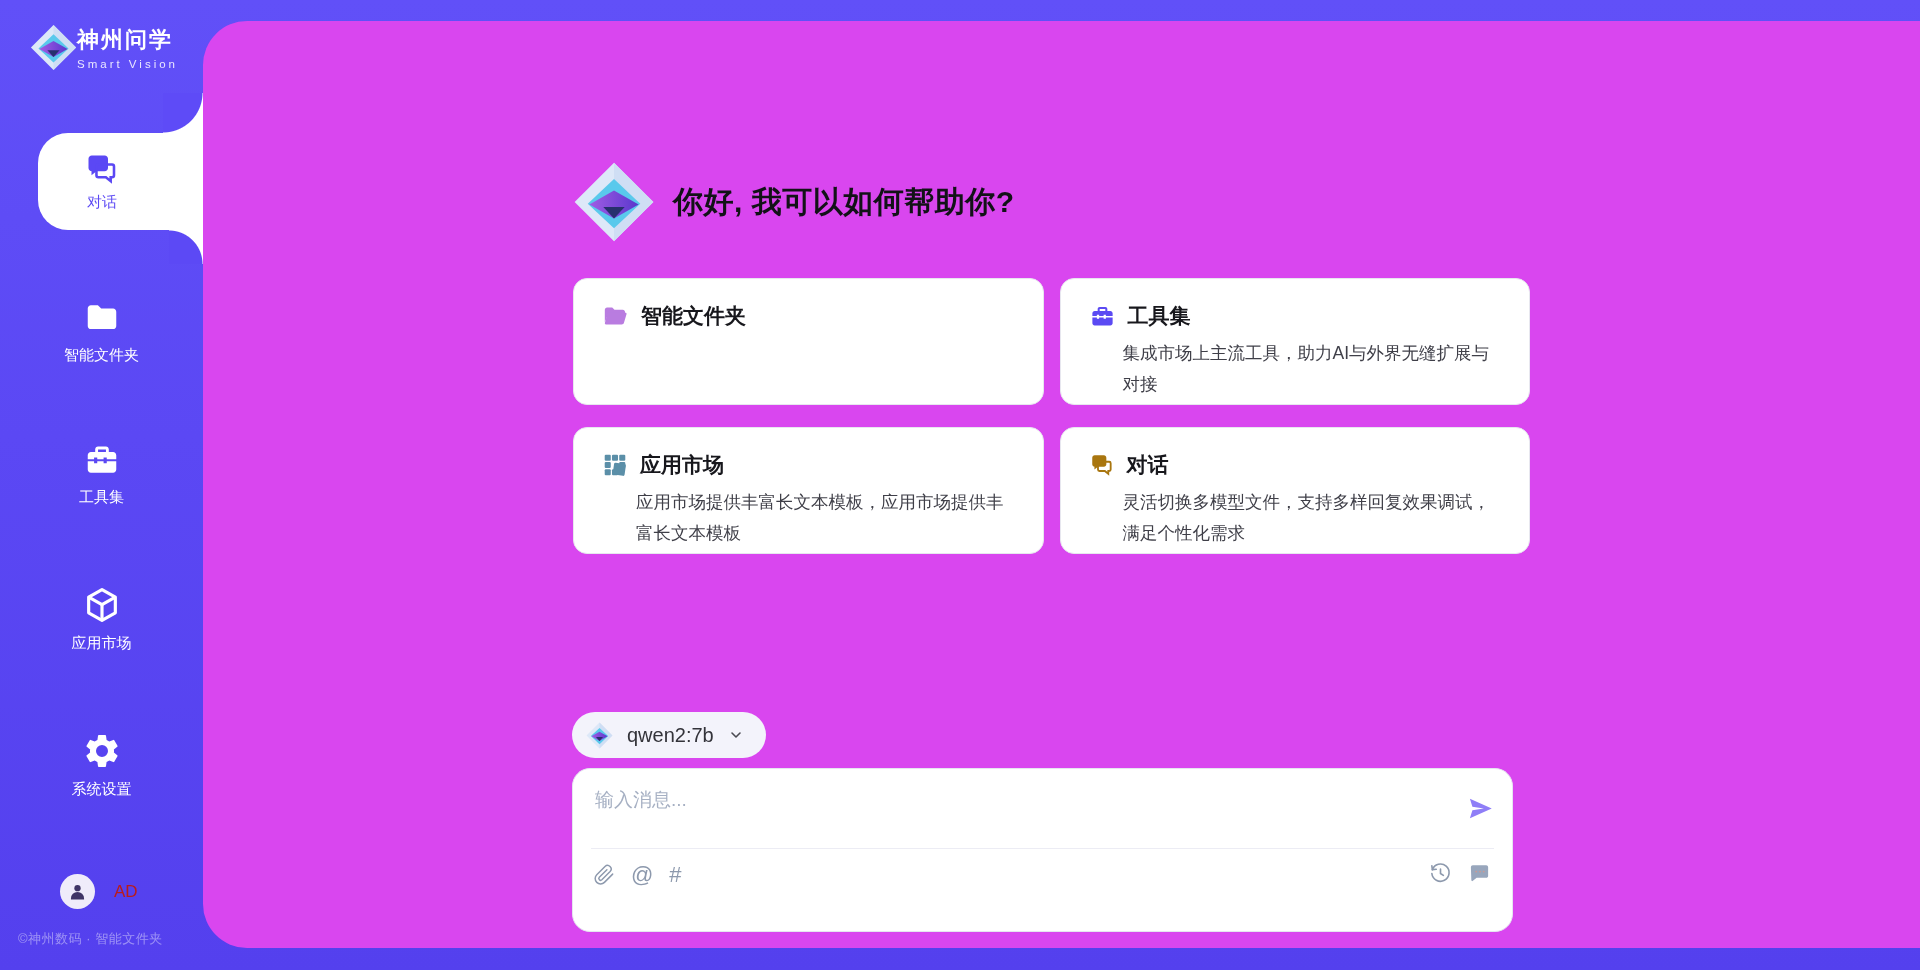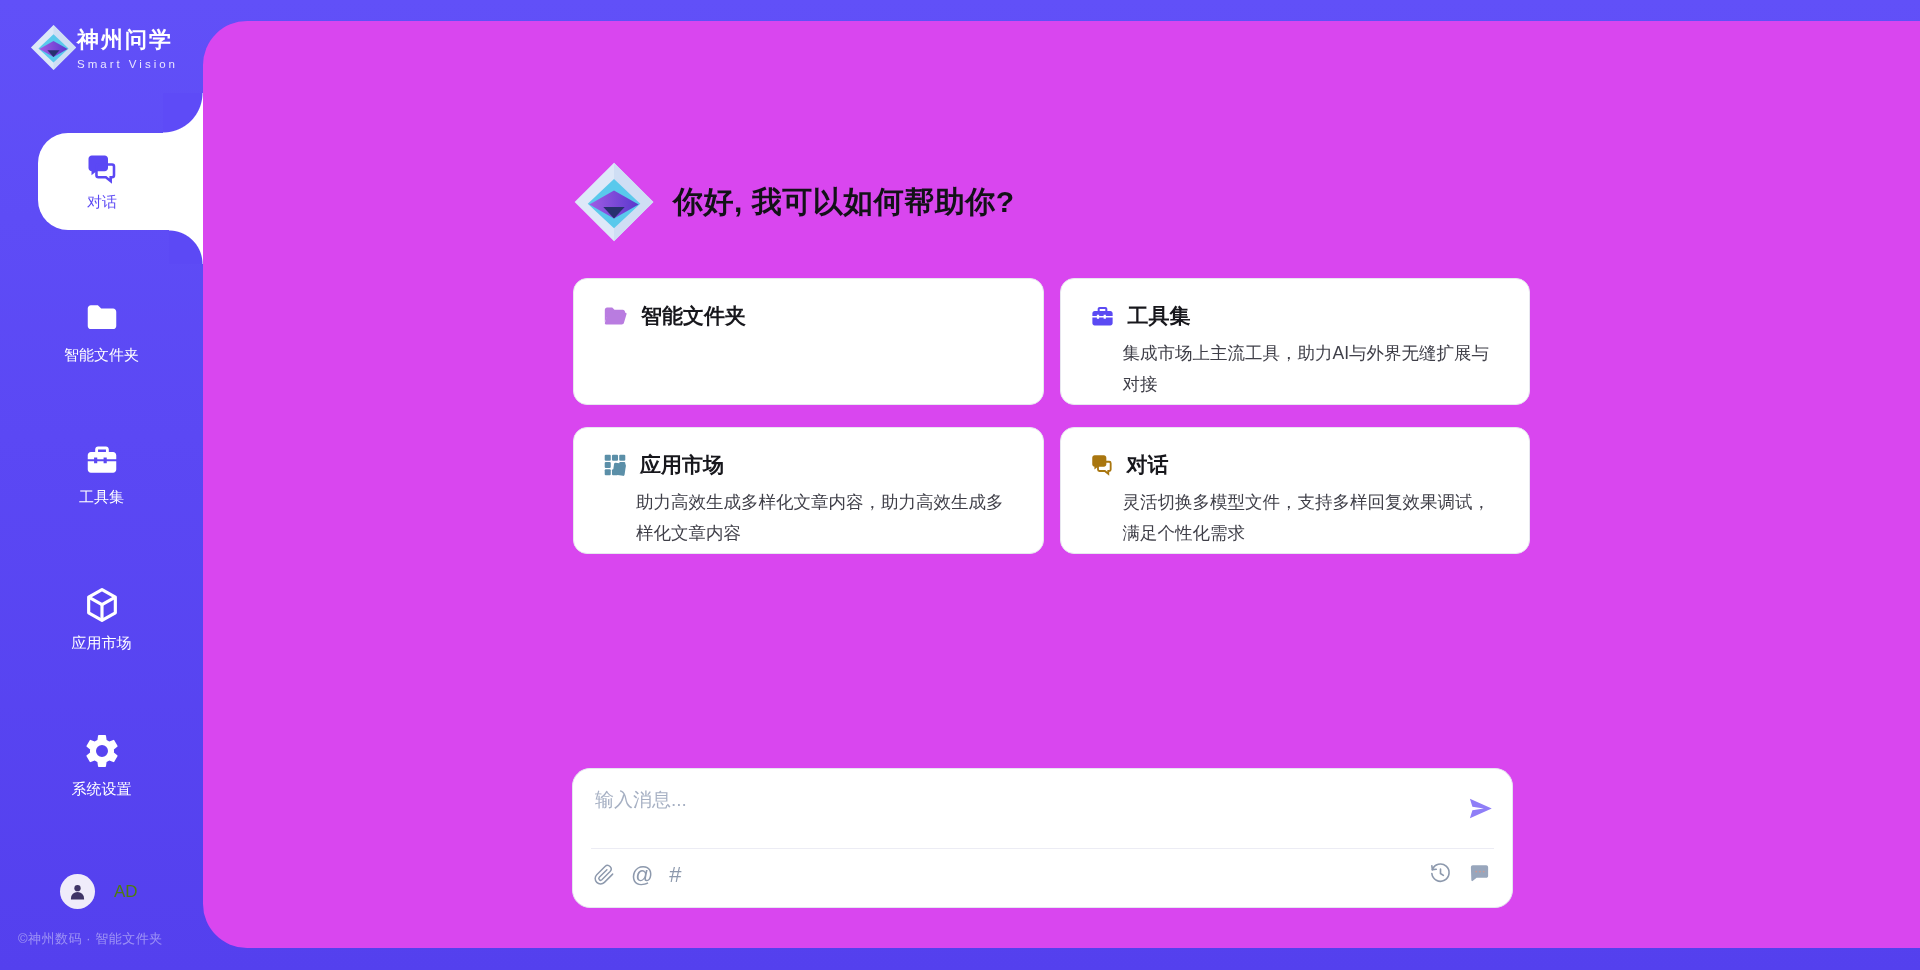"助力高效生成多样化文章内容，助力高效生成多样化文章内容" div.d { text: 助力高效生成多样化文章内容，助力高效生成多样化文章内容 -> 应用市场提供丰富长文本模板，应用市场提供丰富长文本模板 }
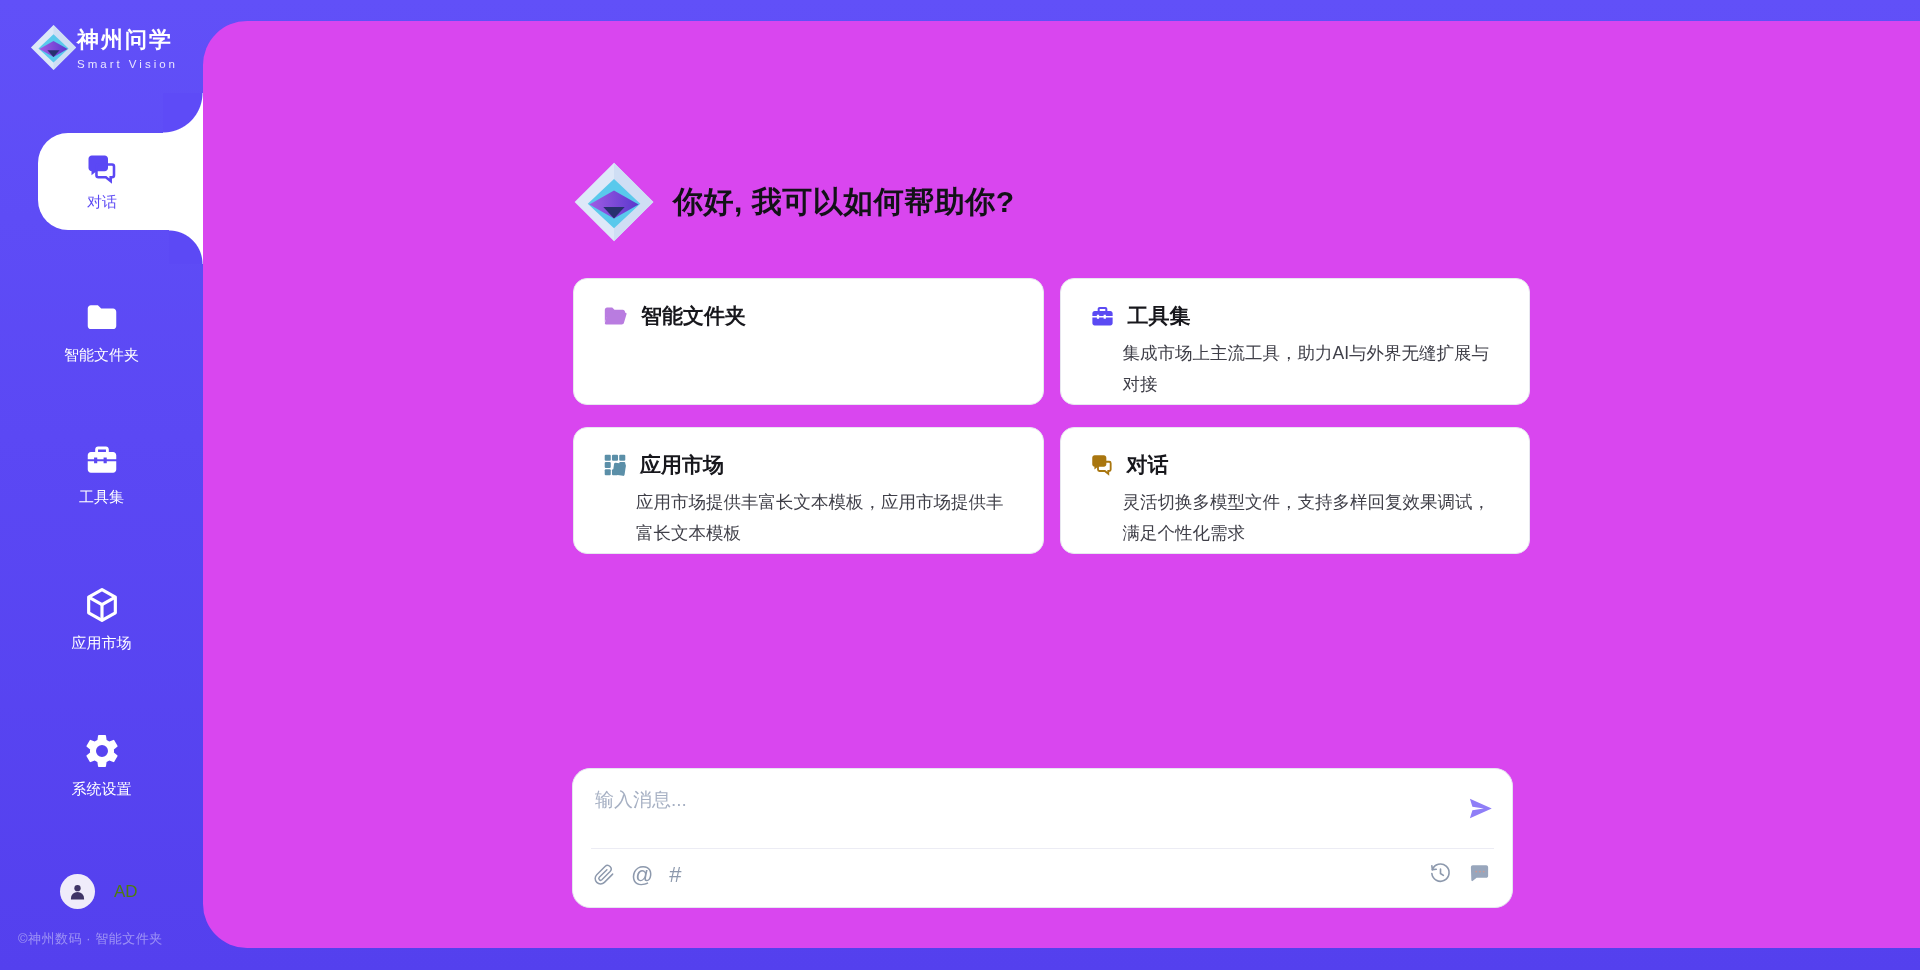"qwen2:7b" div.model-pill { html: none -> <div> <span> <svg> <use></use> </svg> </span> <span>qwen2:7b</span> <span> <svg> <polyline></polyline> </svg> </span> </div> }
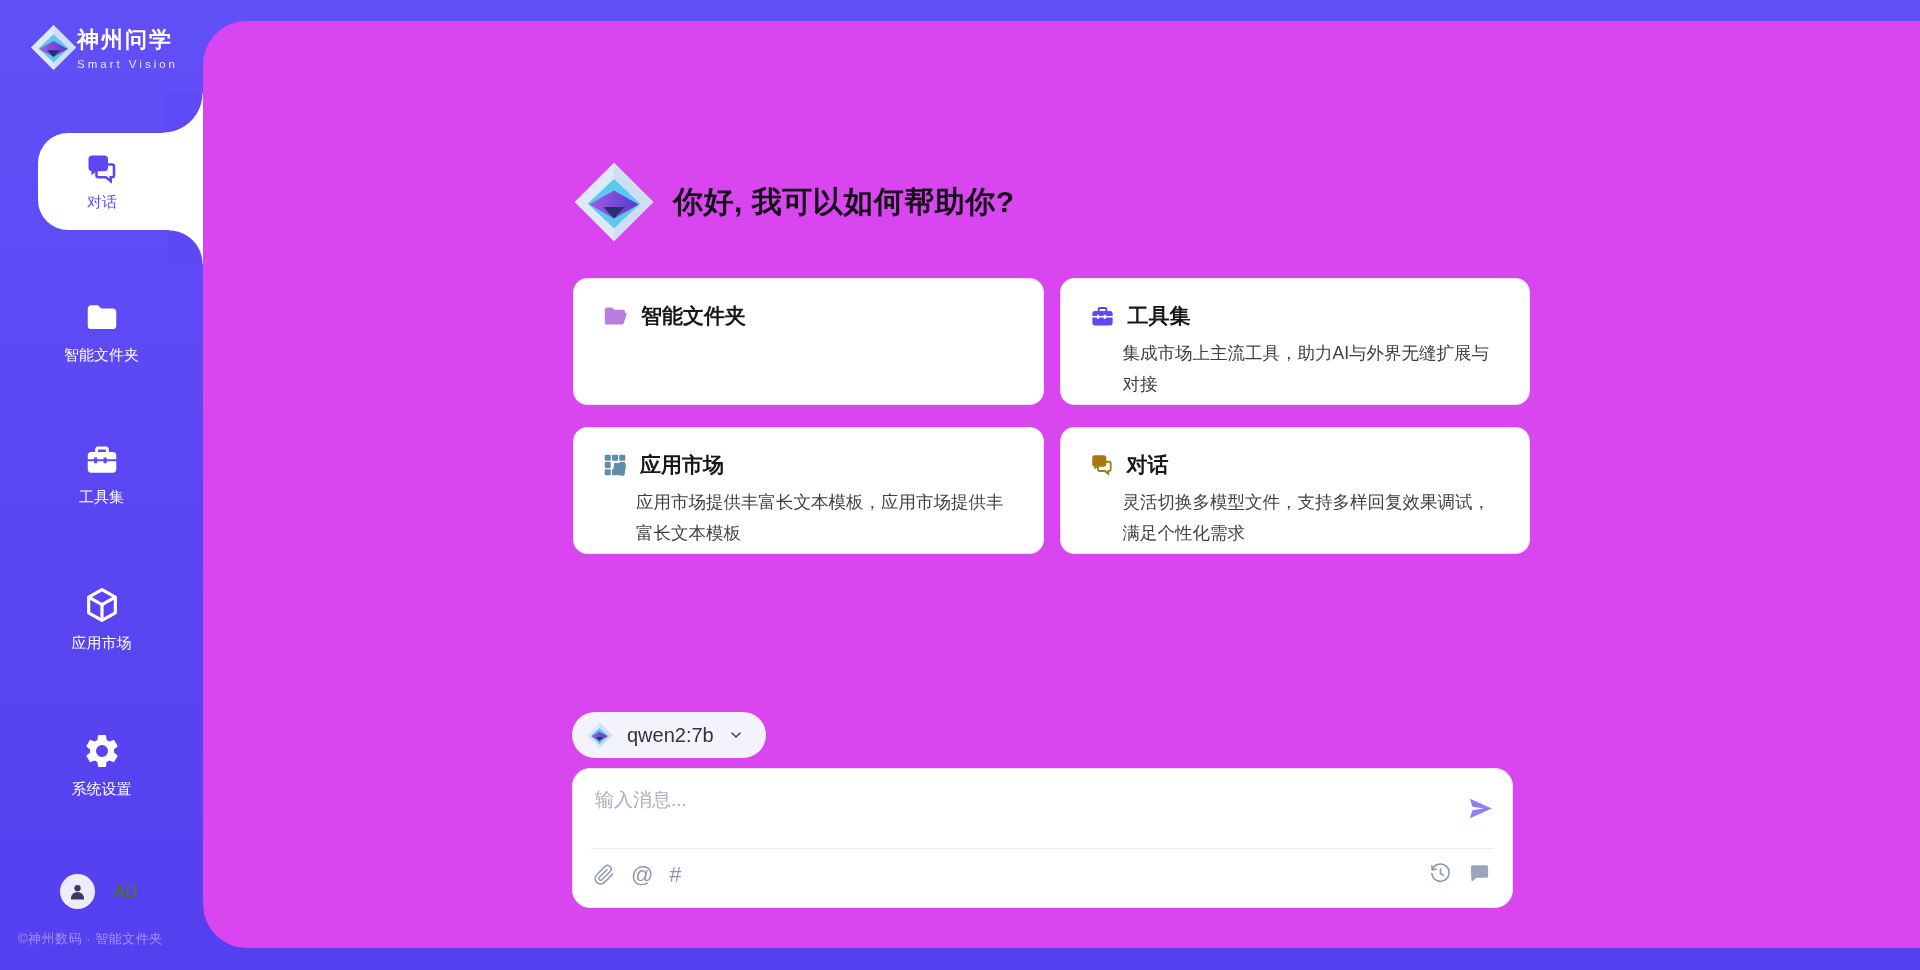"输入消息..." .composer { height: 140px -> 164px }
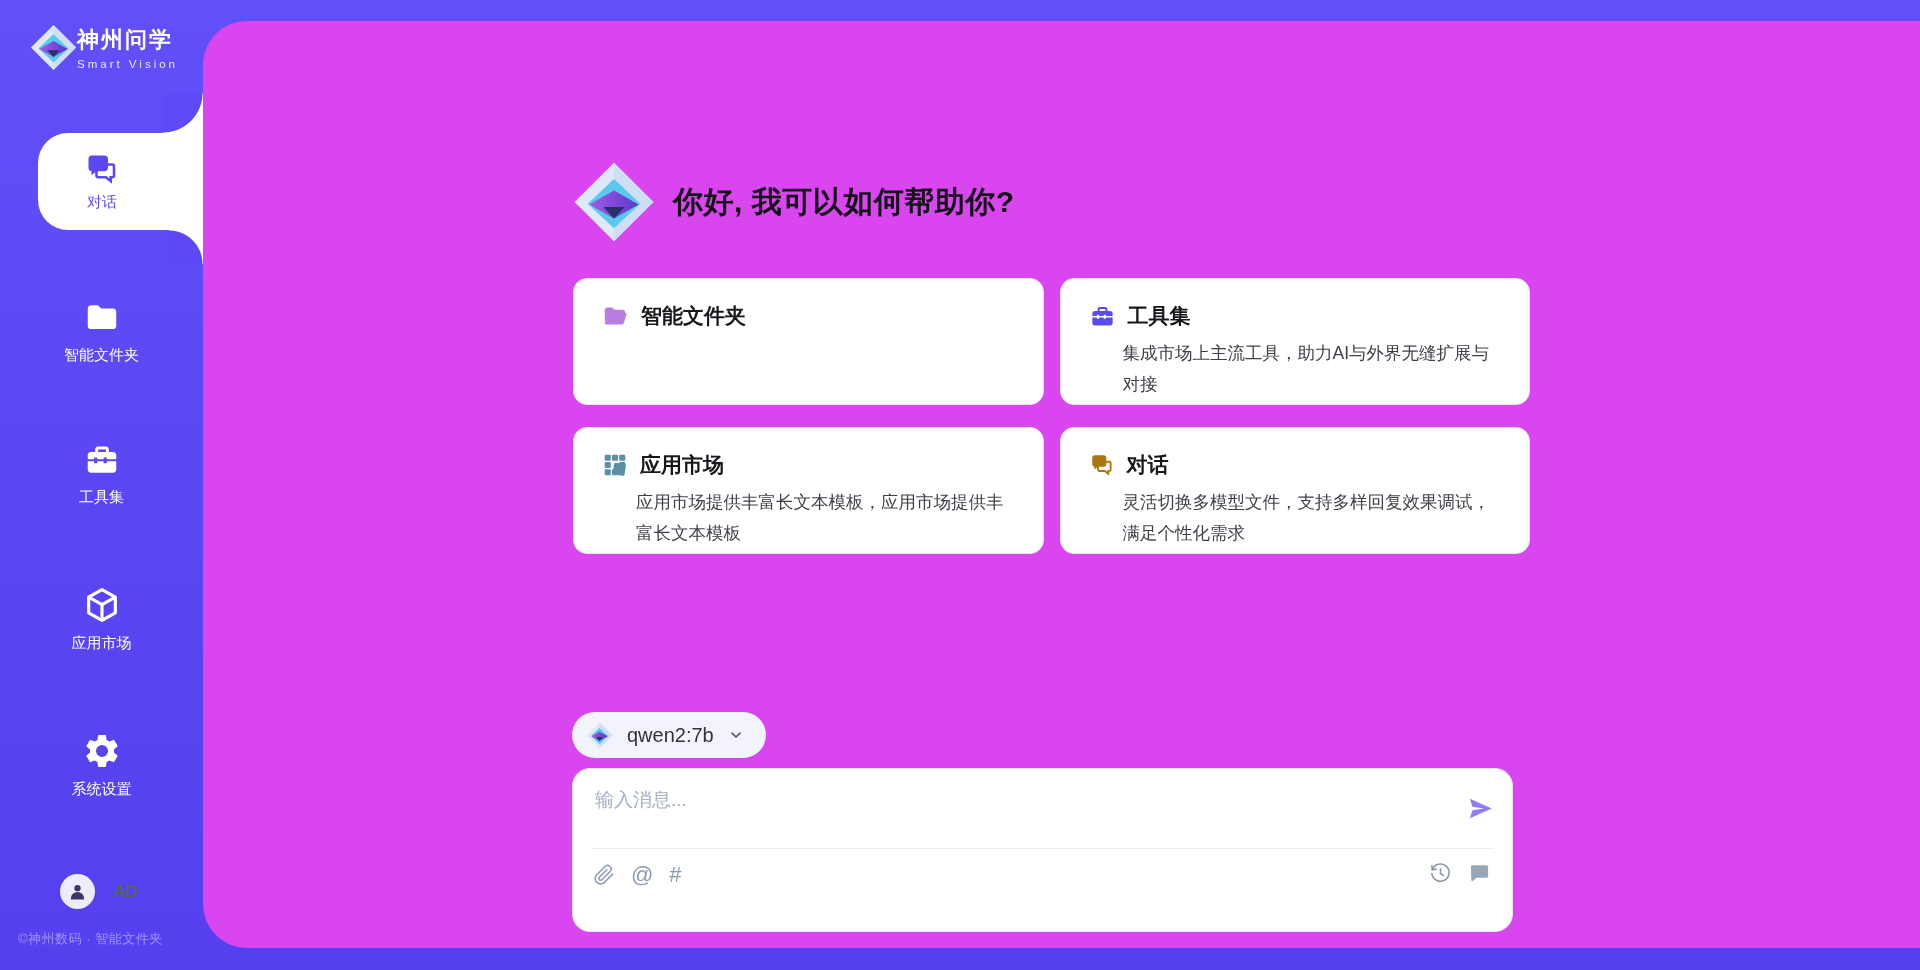"AD" .user-name { color: #4d7c0f -> #b91c1c }
